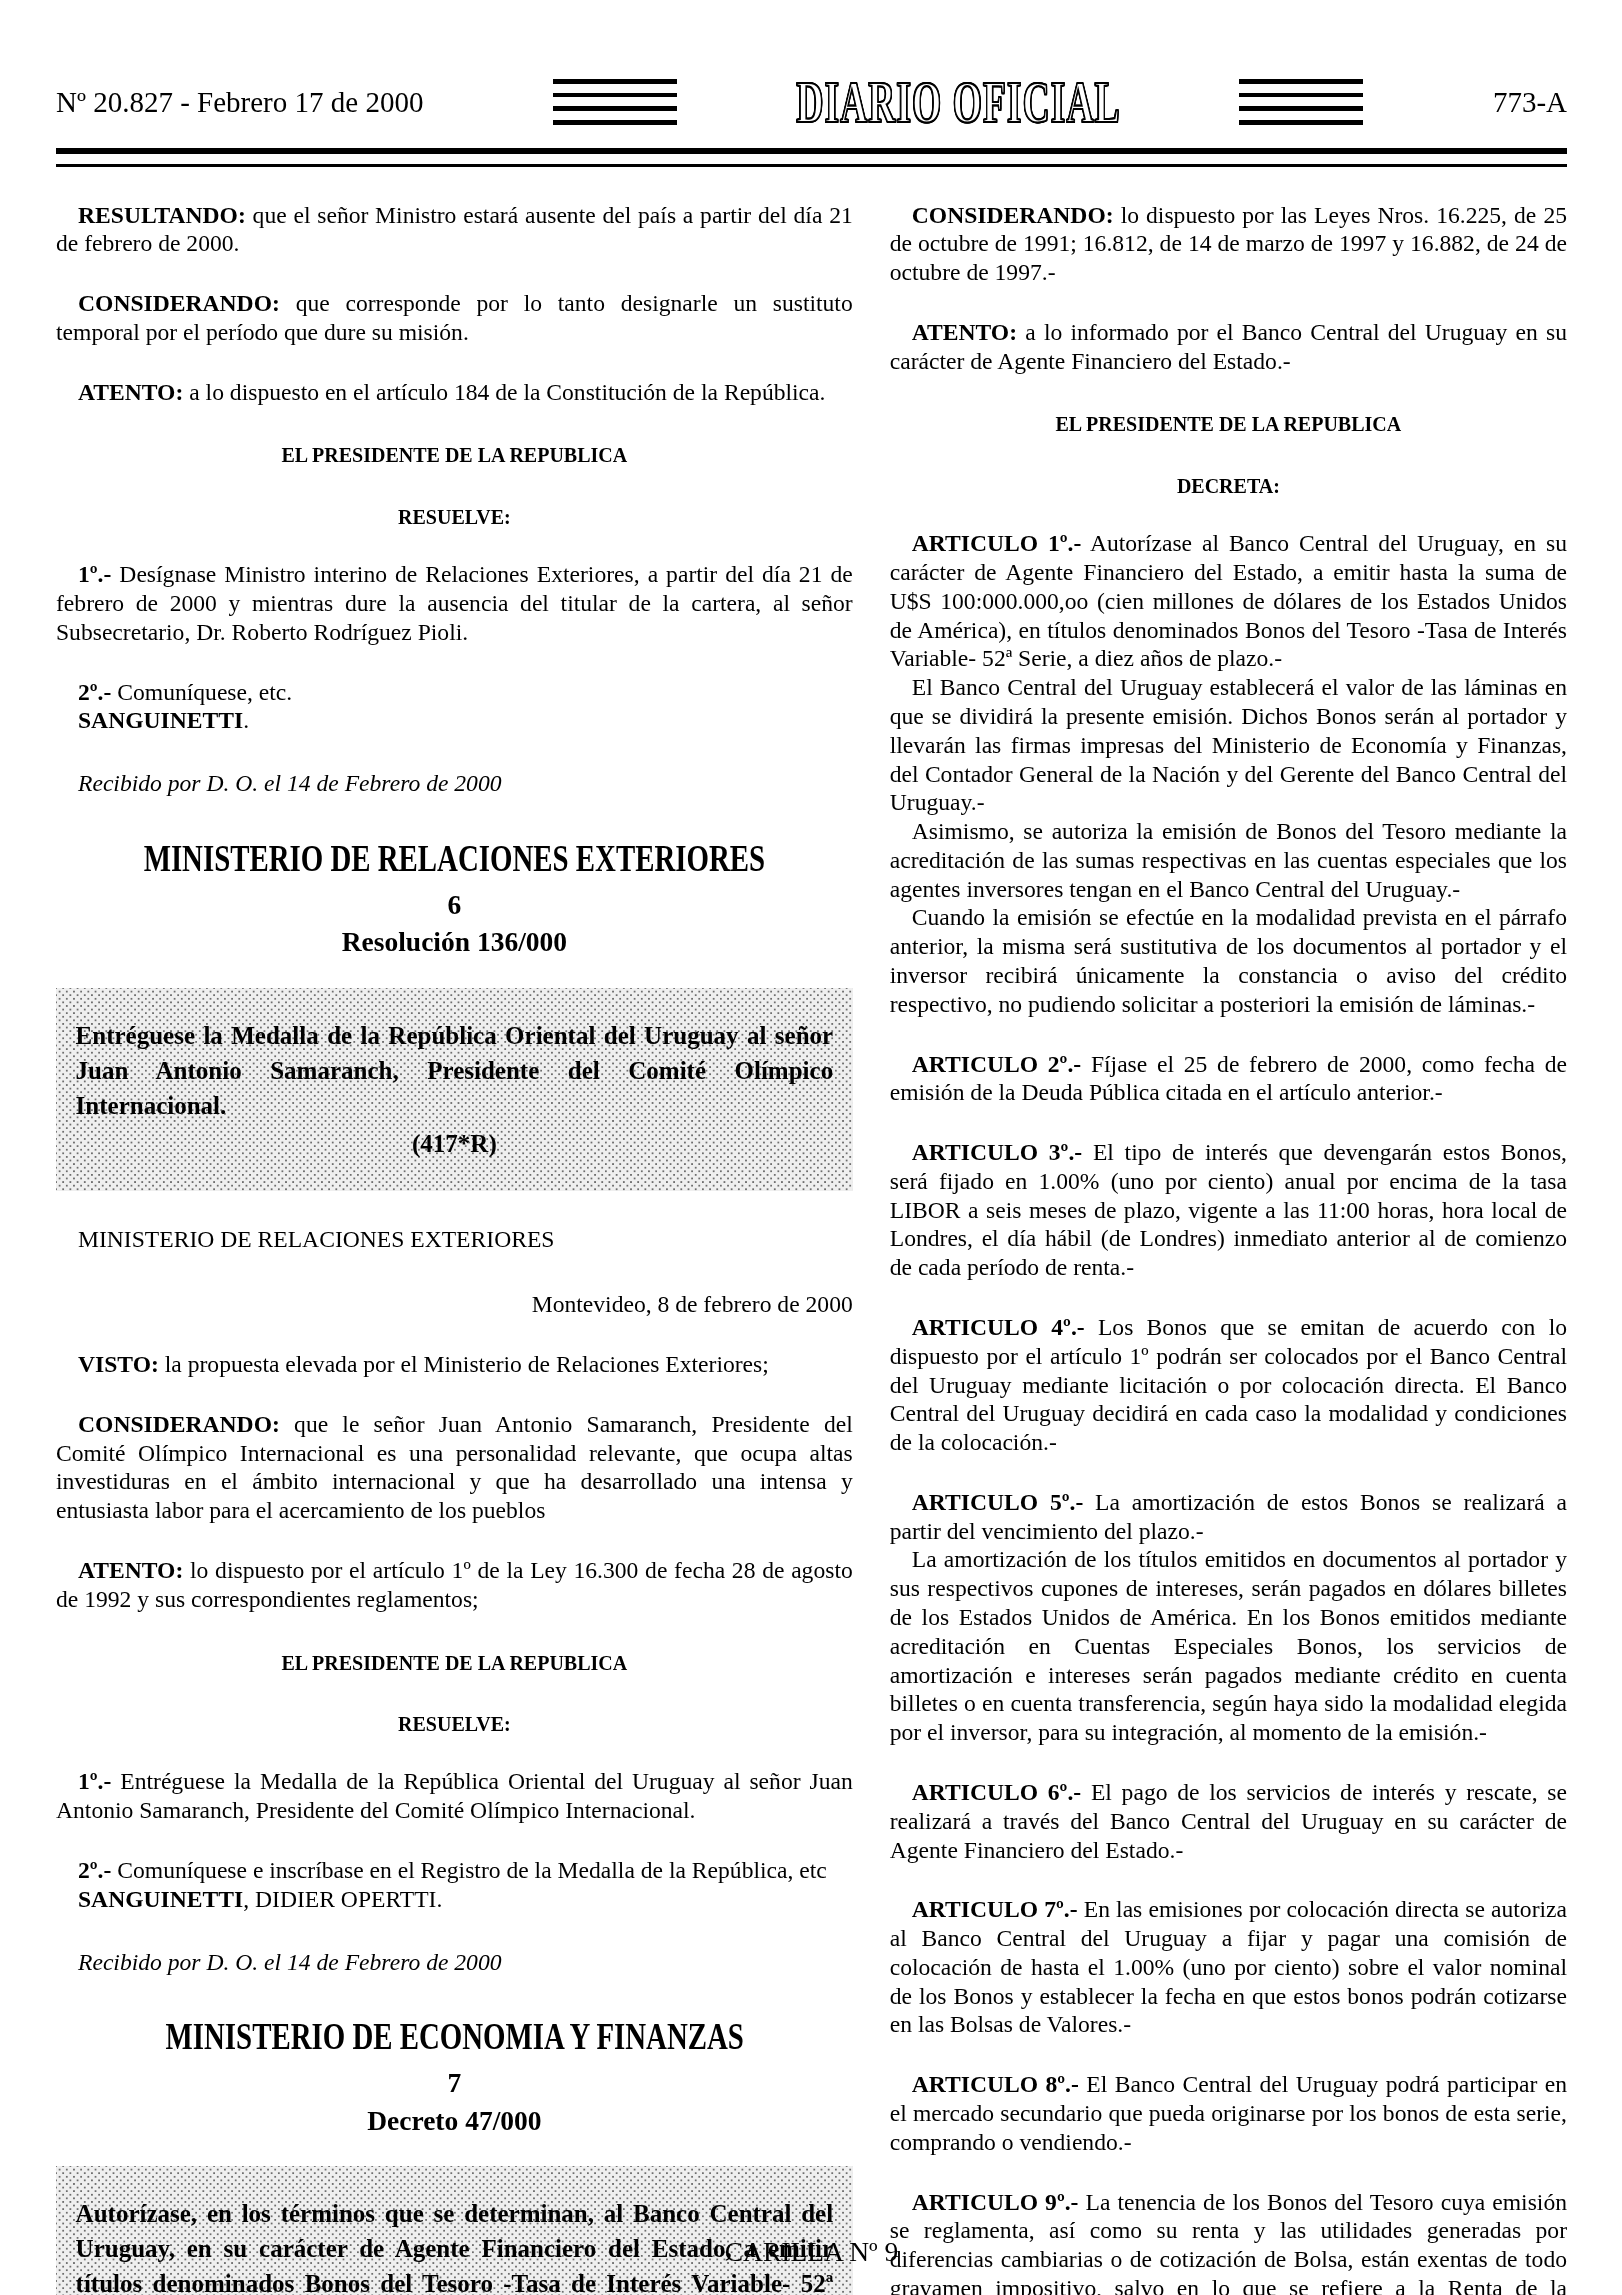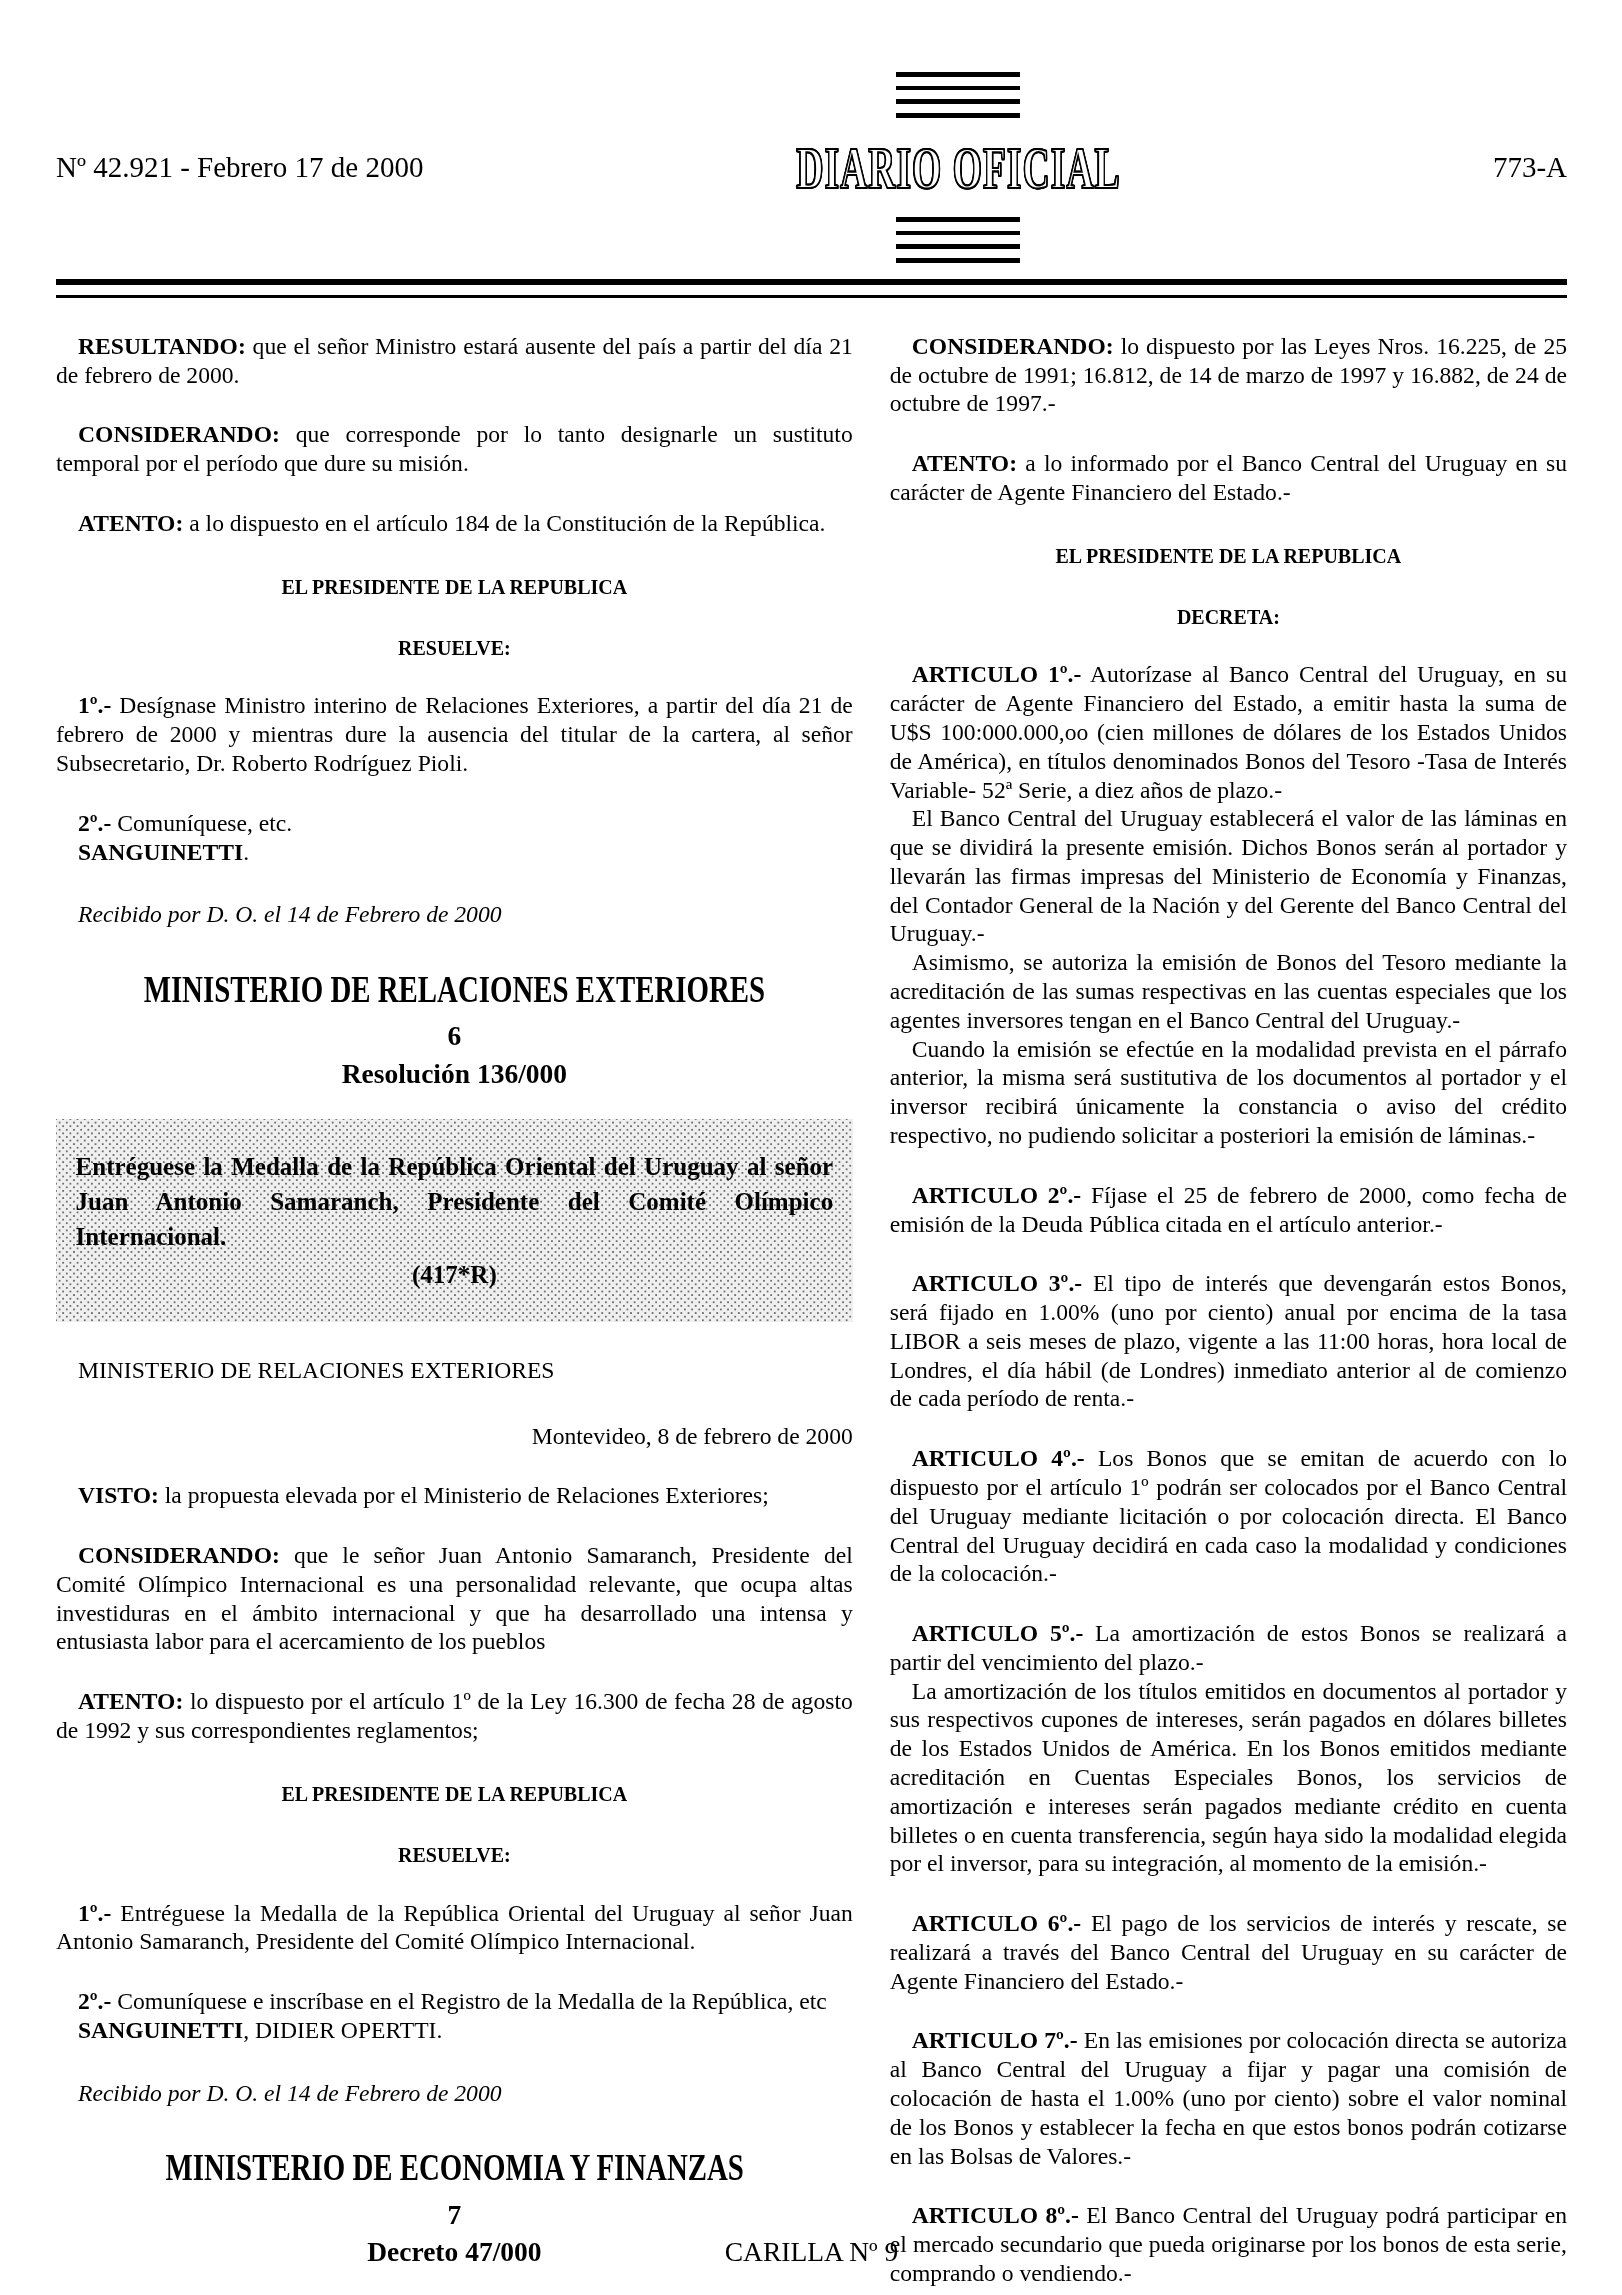"Nº 42.921 - Febrero 17" div.issue { text: 42.921 -> 20.827 }
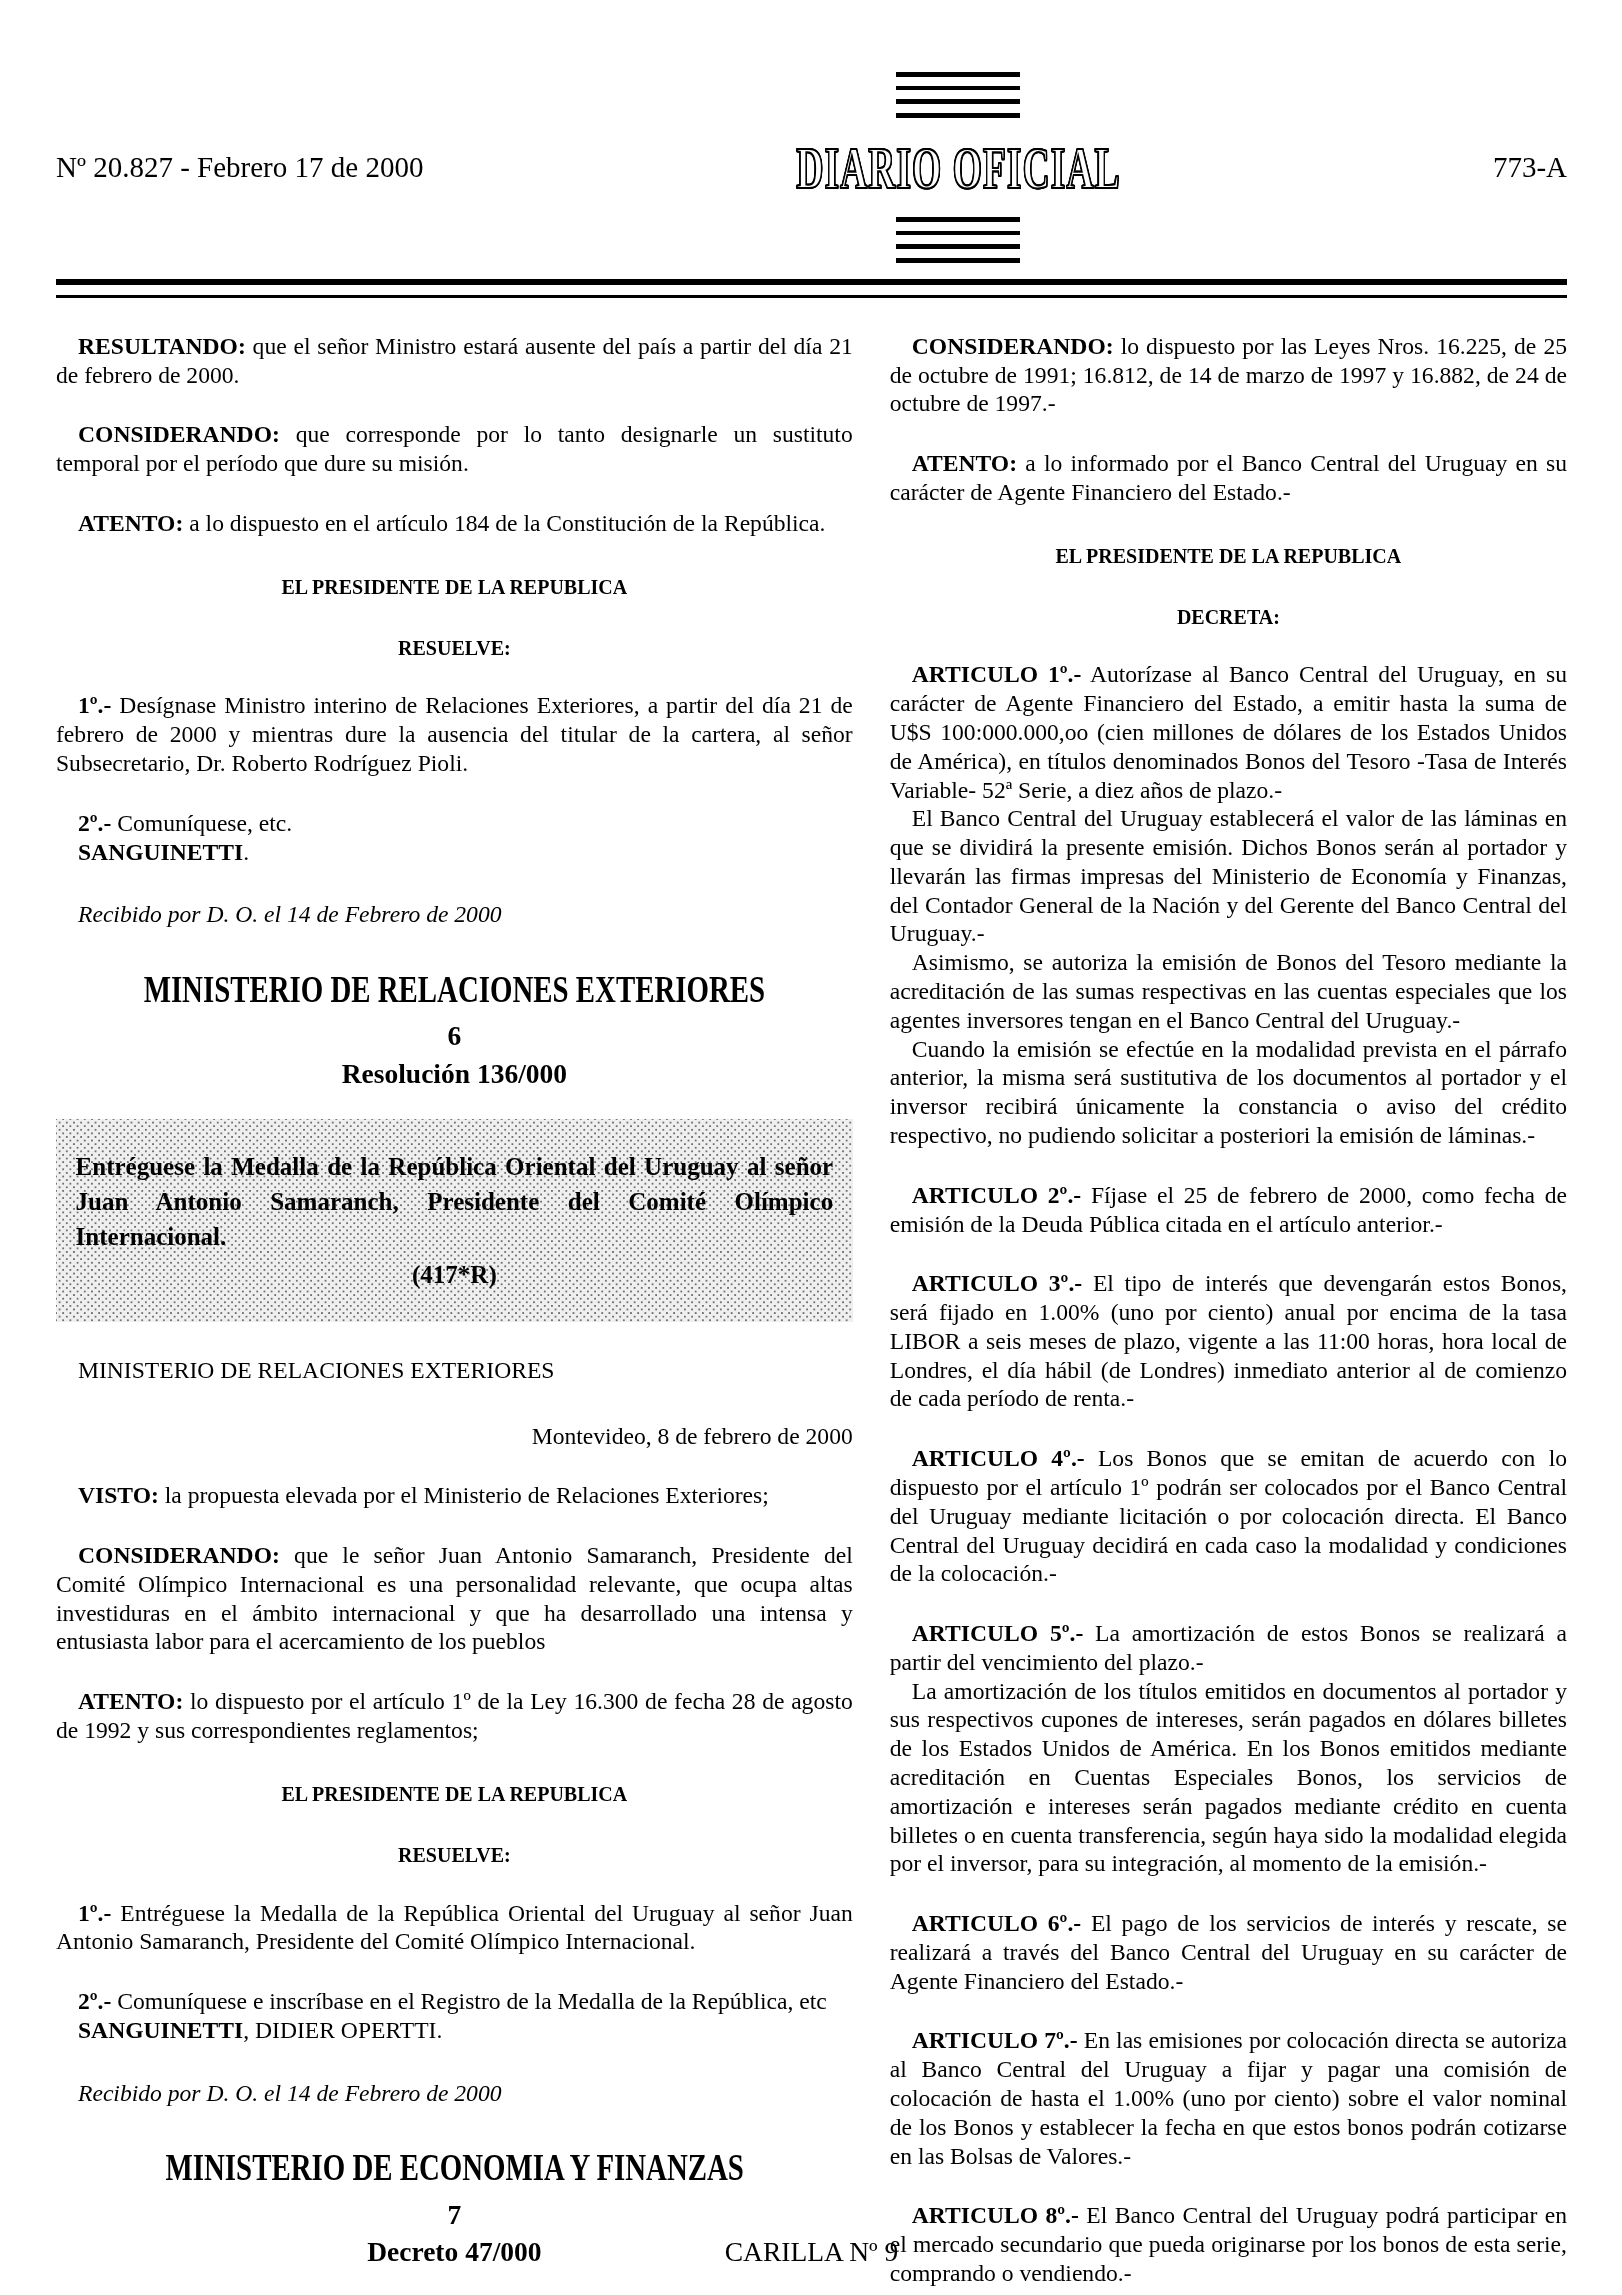"DIARIO OFICIAL" .masthead { flex-direction: column -> none }
